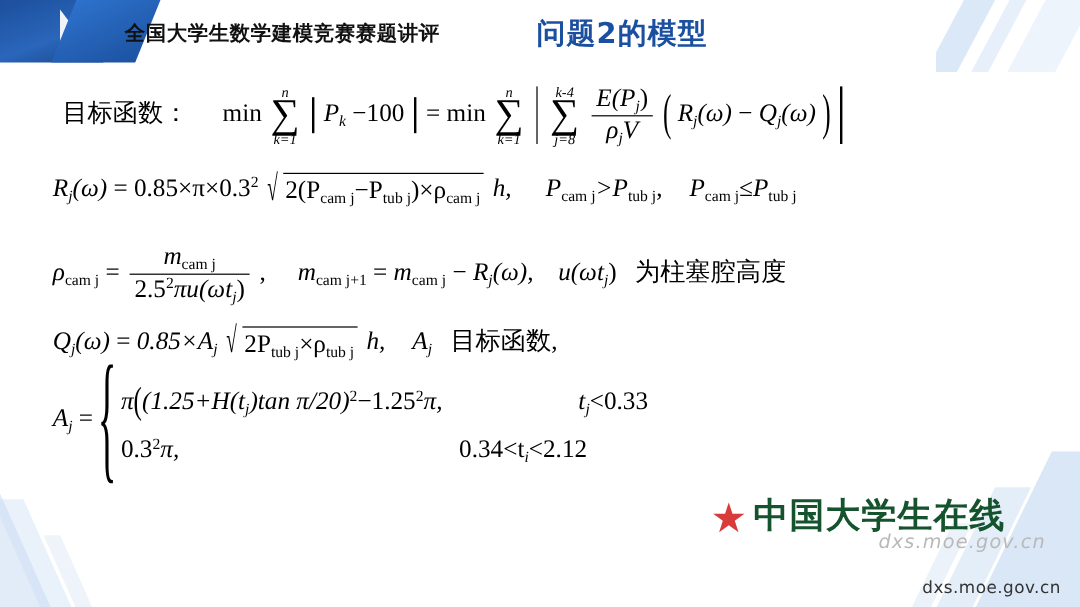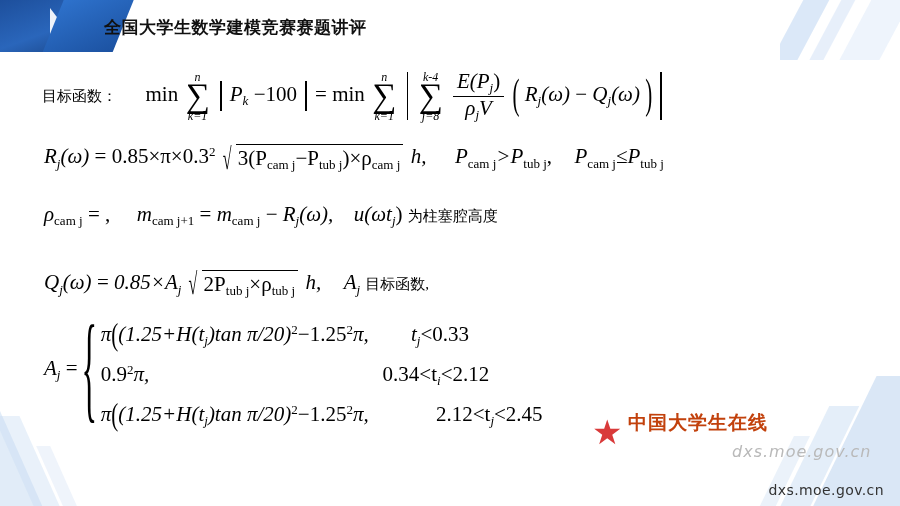"问题2的模型" div.slide-title { html: none -> <div>问题2的模型</div> }
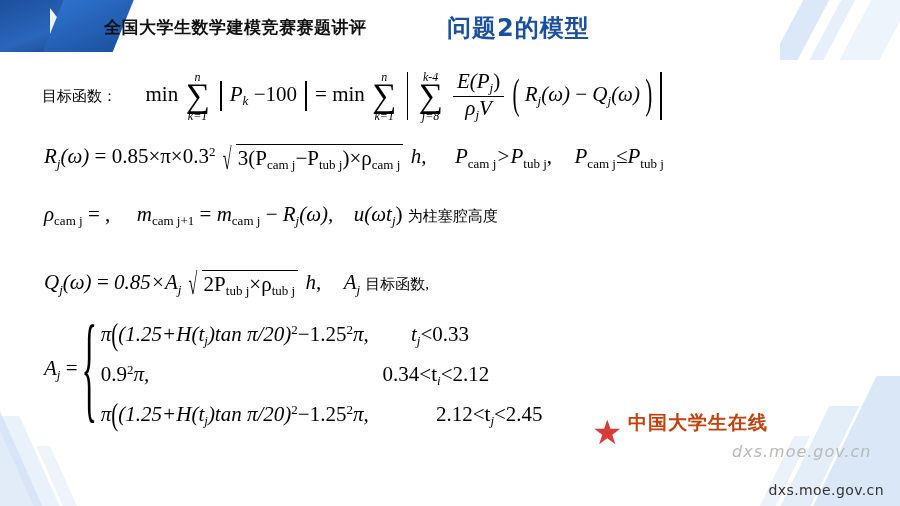"目标函数：" .lbl { font-size: 15px -> 21px; margin-left: none -> 10px }
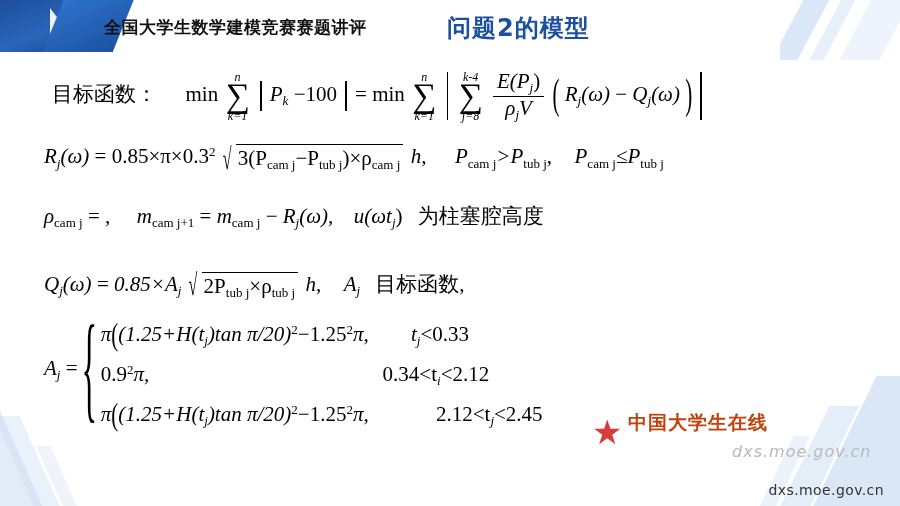"3(P" span { text: 3 -> 2 }
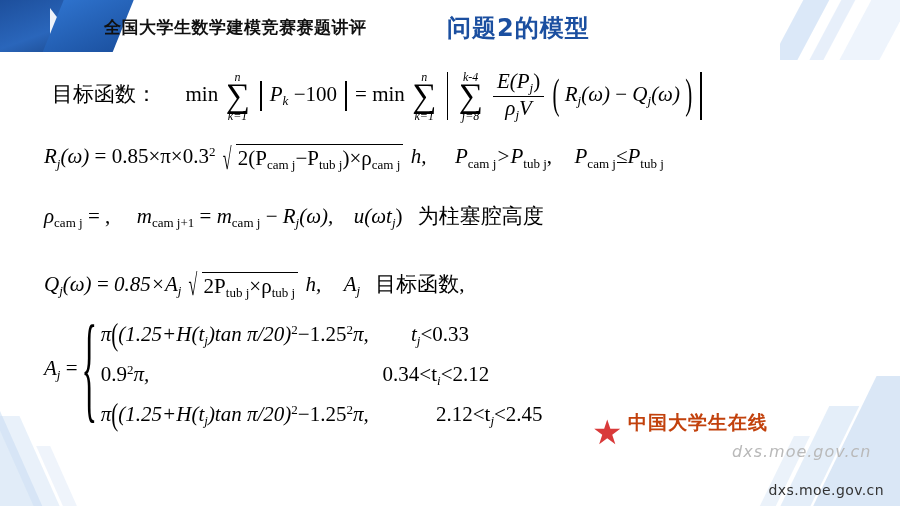"mcam j" span.frac { html: none -> <span> <span><span>m</span><span>cam j</span></span> <span><span>2.5</span><span>2</span><span>πu</span><span>(ωt</span><span>j</span><span>)</span></span> </span> }
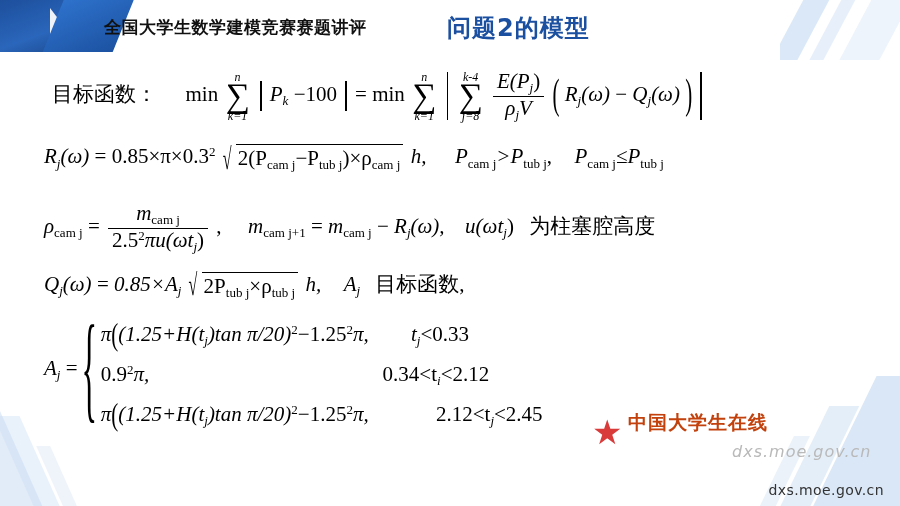"tj<0.33" span.cond { margin-left: 37px -> 108px }
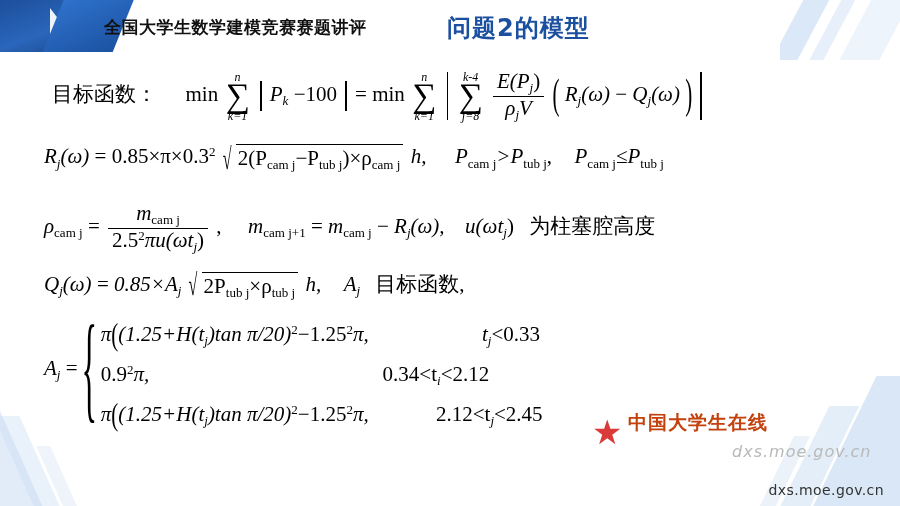"0.9" span { text: 0.9 -> 0.3 }
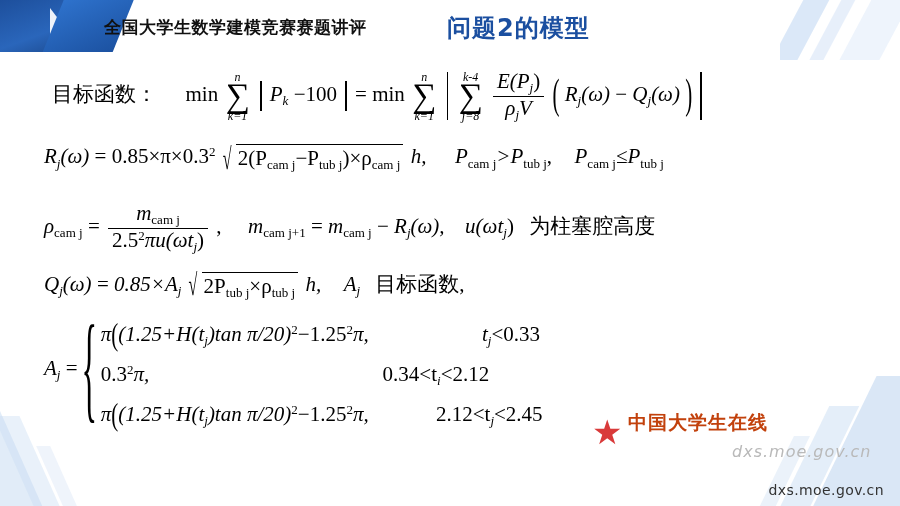"π((1.25+H(tj)tan π/20)2−1.252π," span.caserow { html: <span> <span>π</span><span>(</span><span>(1.25+H(t</span><span>j</span><span>)tan π/20)</span><span>2</span><span>−1.25</span><span>2</span><span>π,</span> <span><span>2.12&lt;t</span><span>j</span><span>&lt;2.45</span></span> </span> -> none }
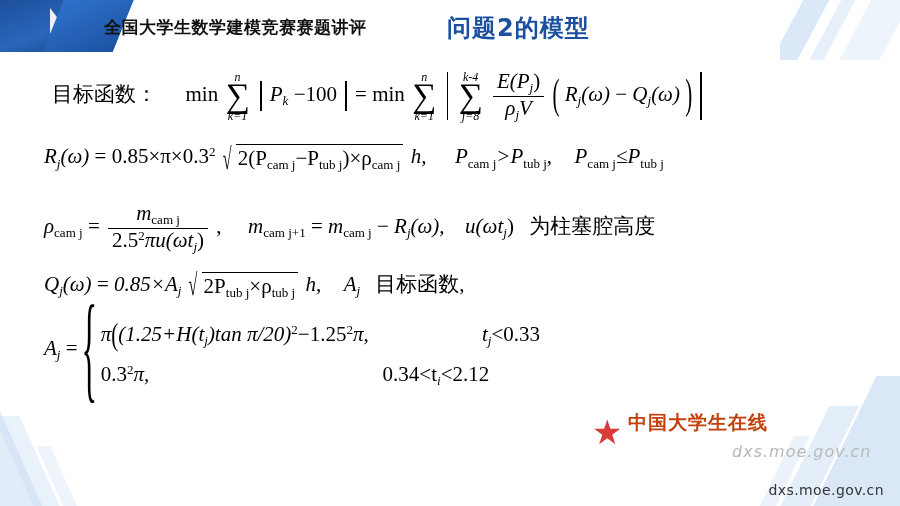"中国大学生在线" .wm-text { color: #c2410c -> #14532d; font-size: 19px -> 29px }
